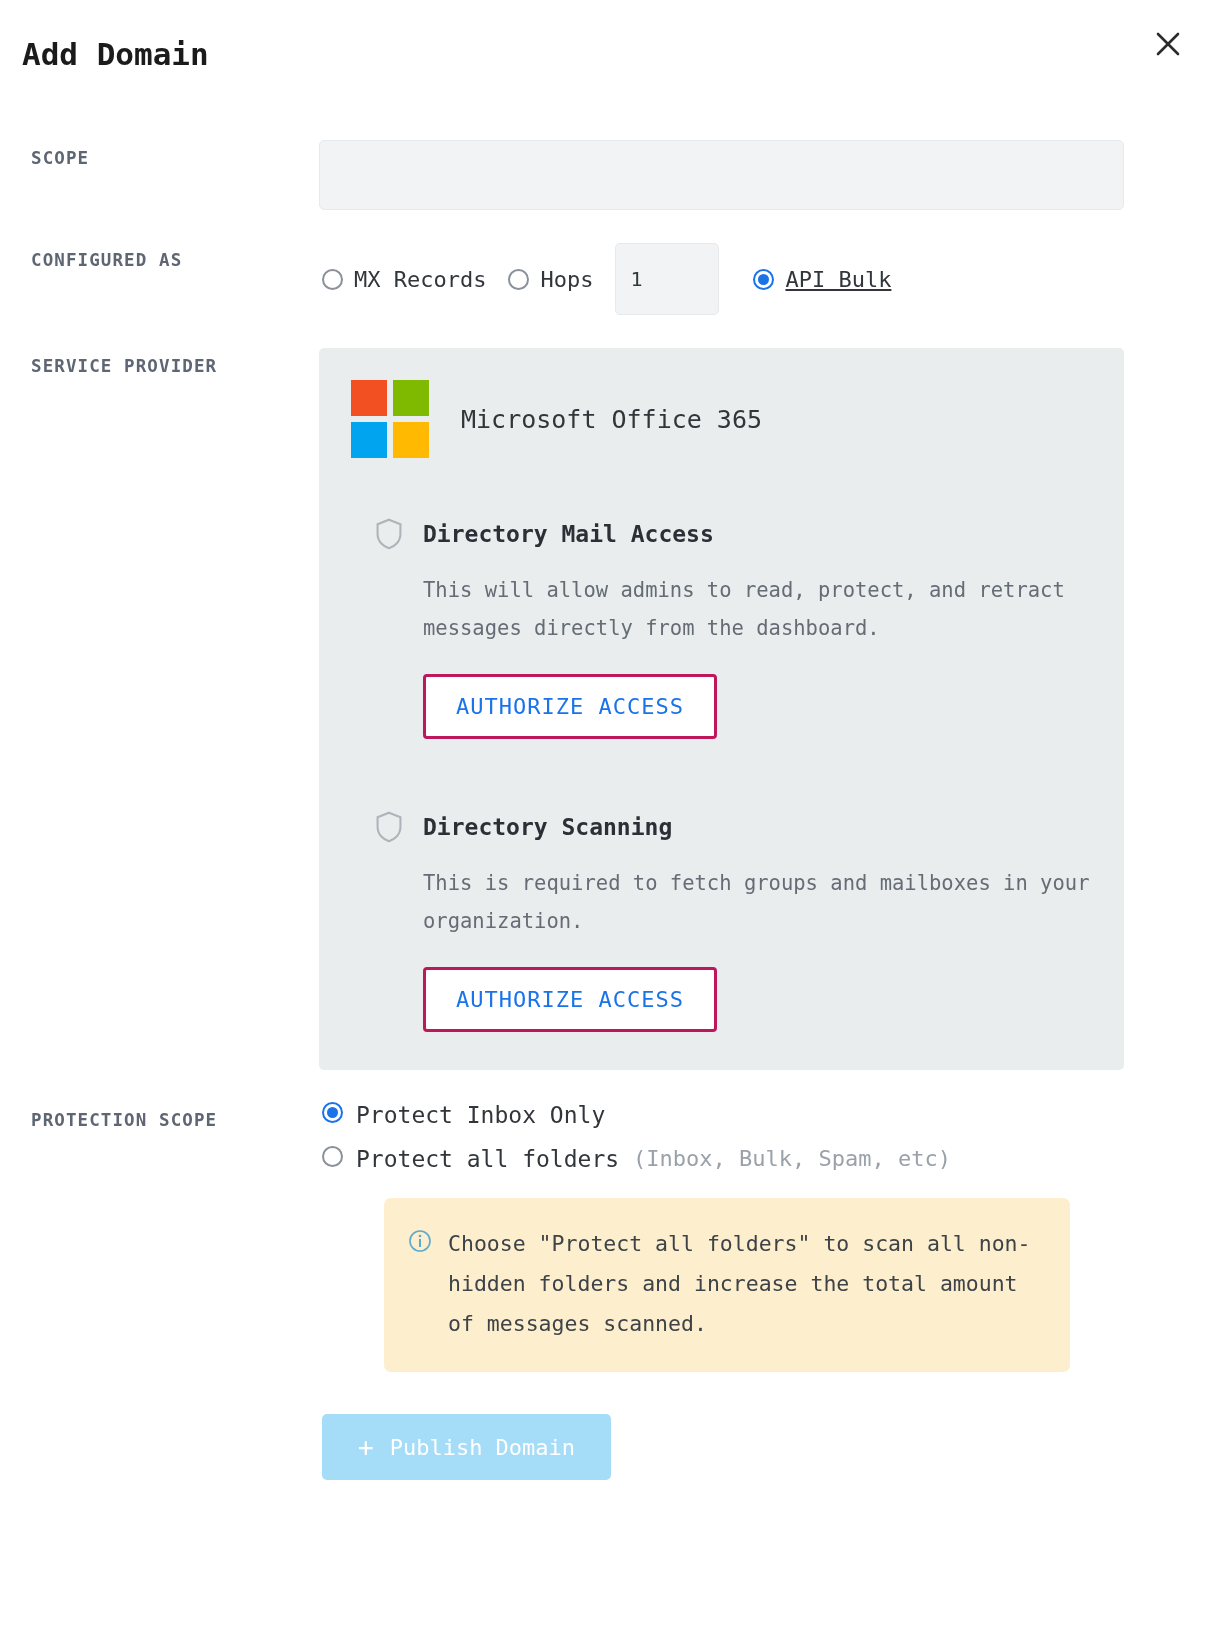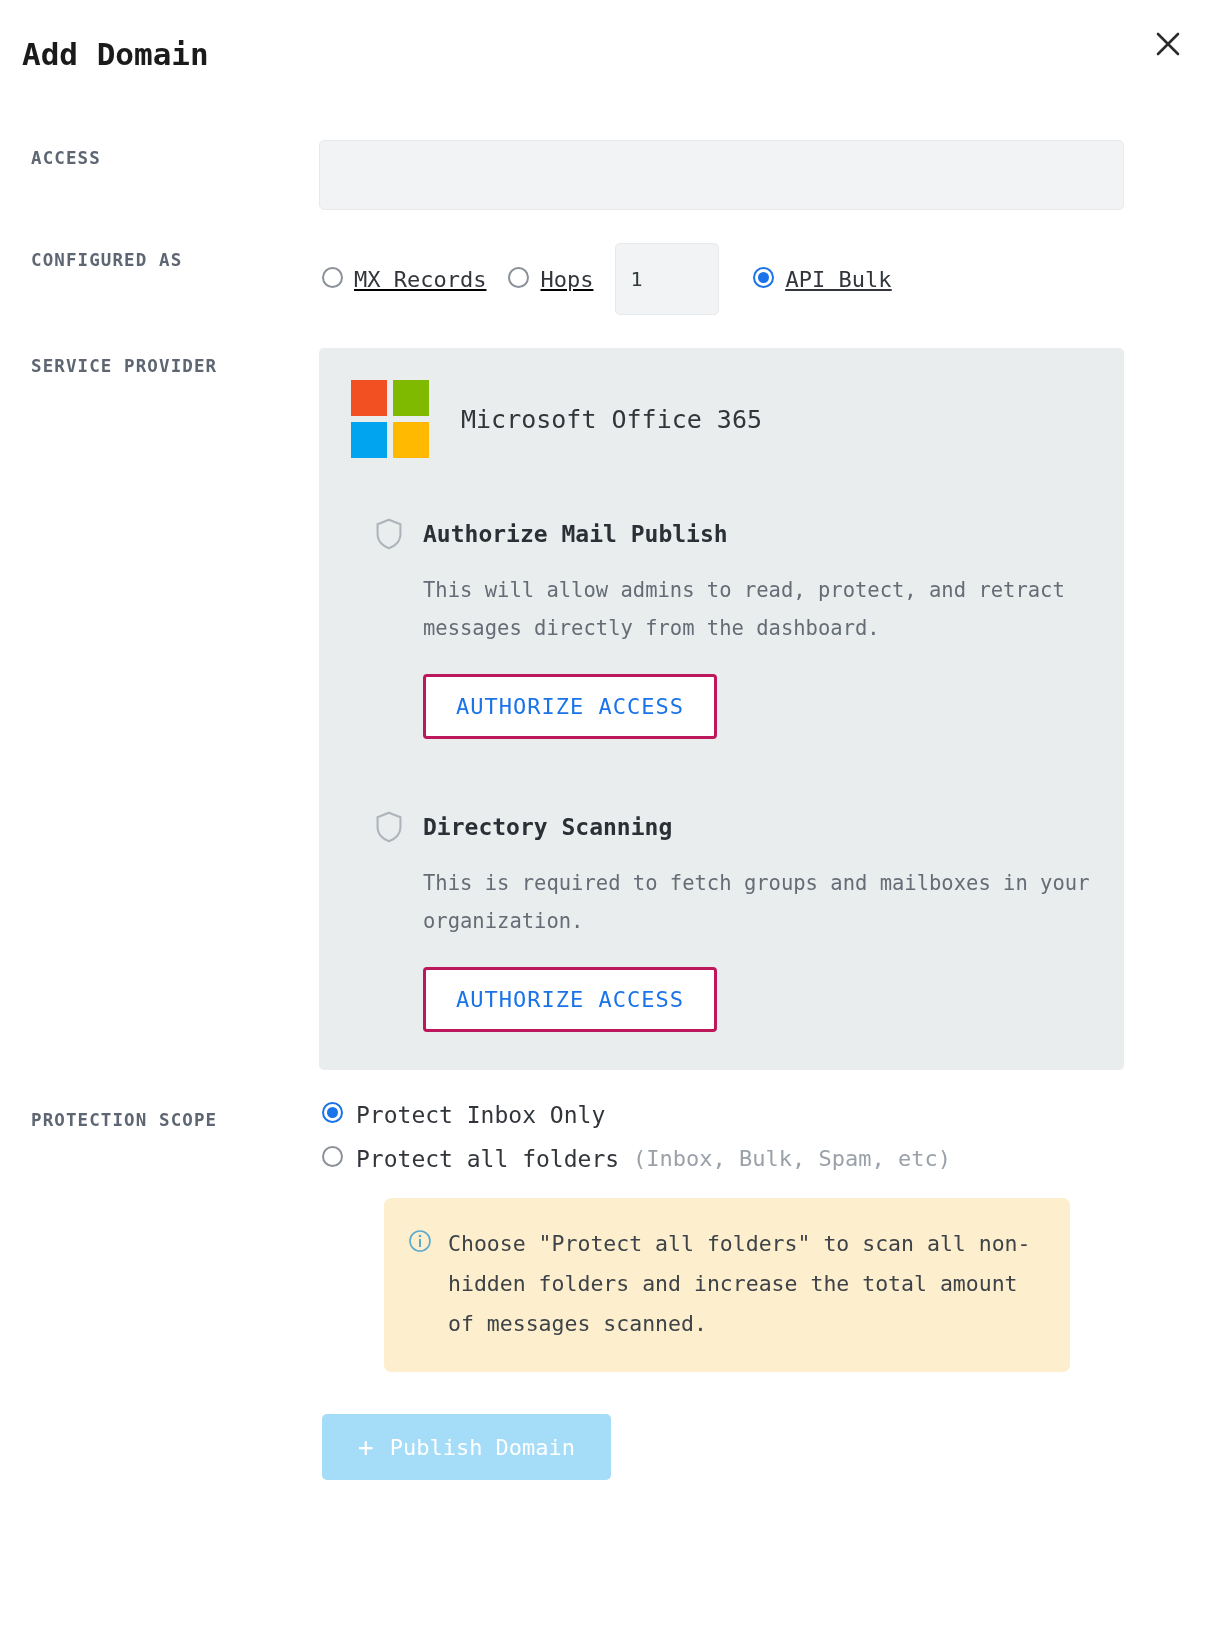"ACCESS" div.label { text: ACCESS -> SCOPE }
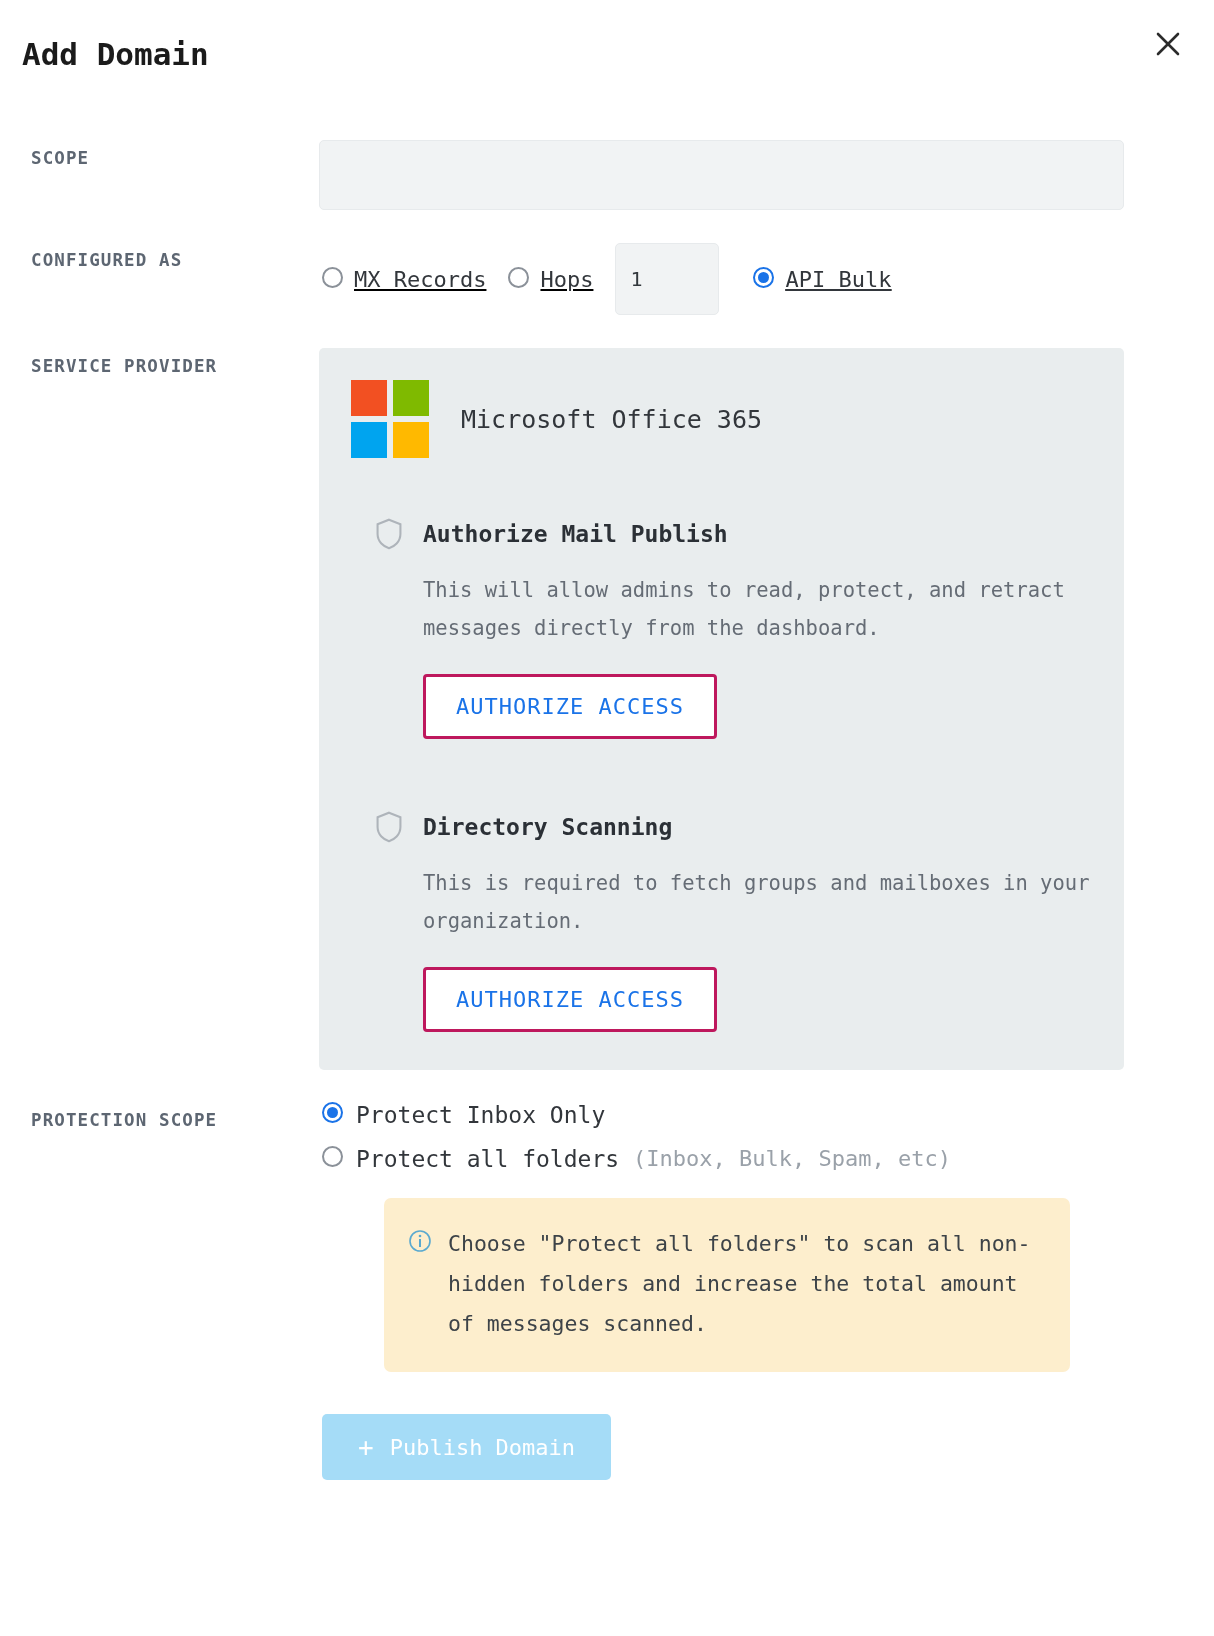"MX Records" .radio-opt { align-items: flex-start -> center; text-decoration: underline -> none }
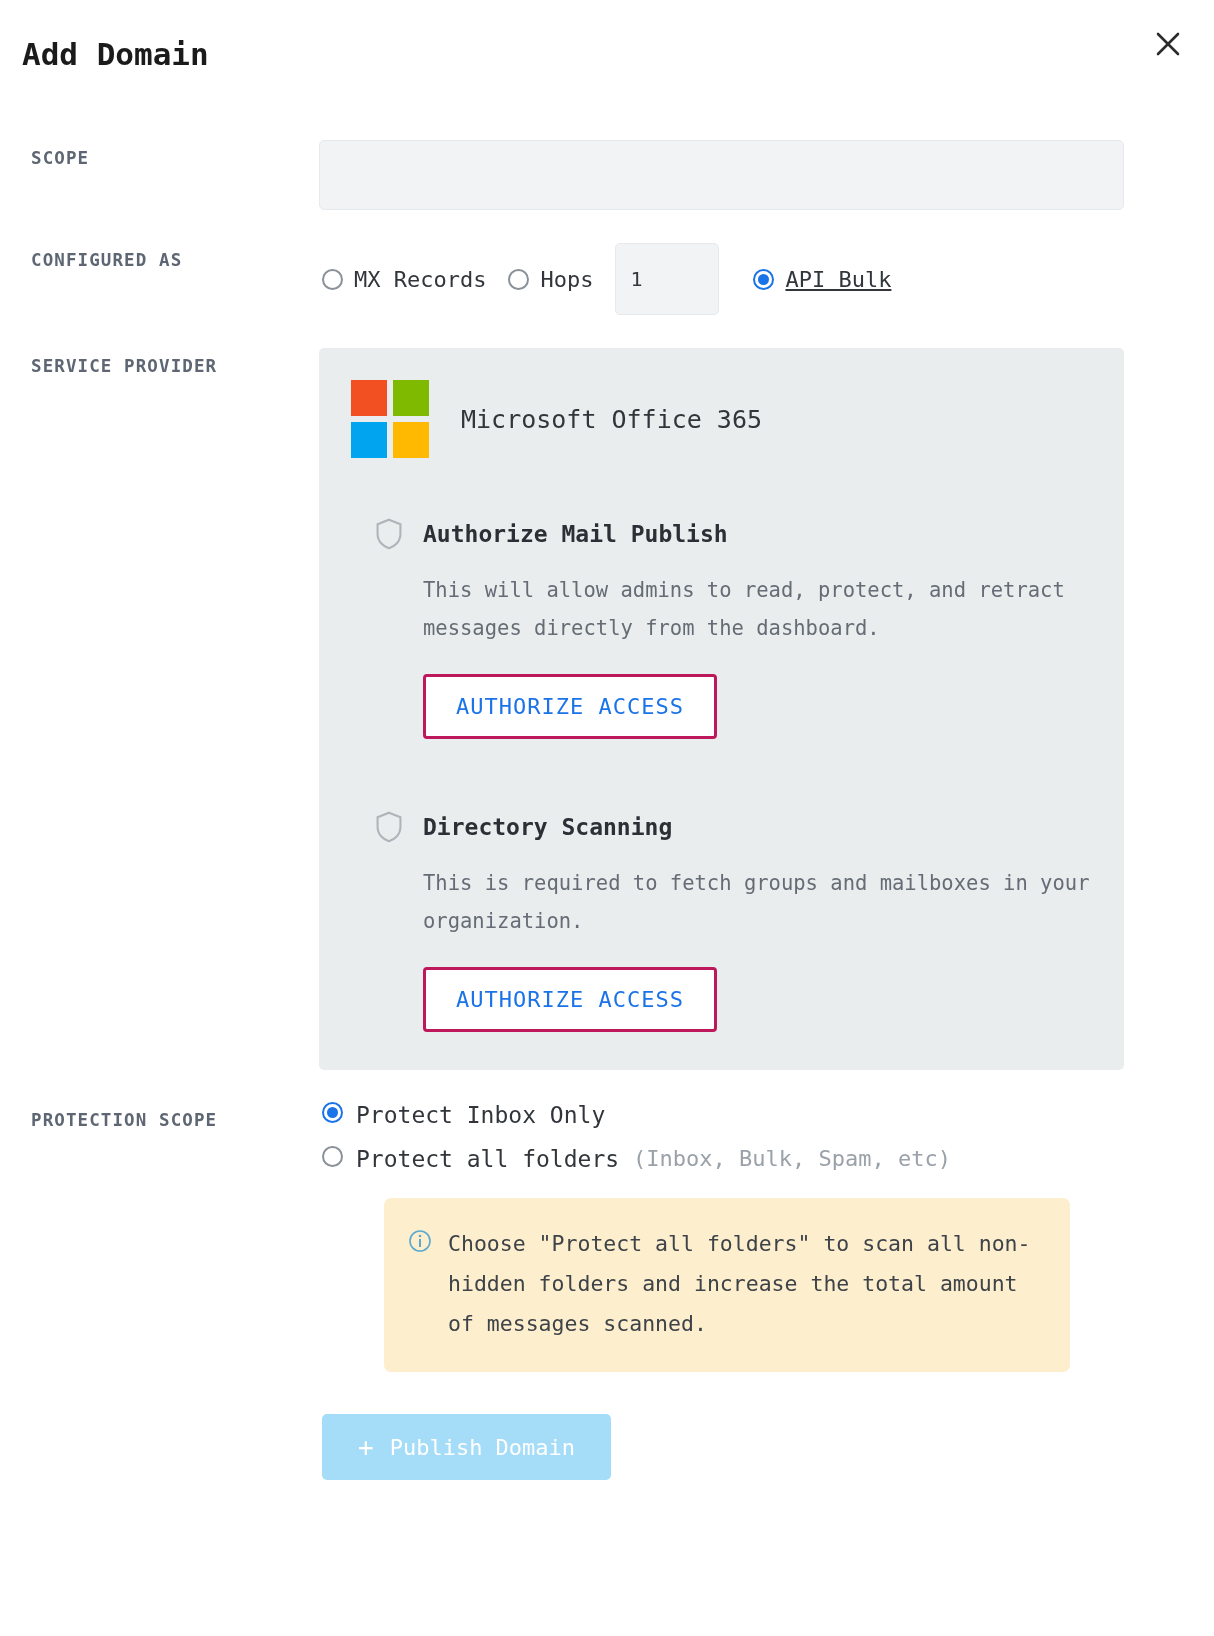"Authorize Mail Publish" span.auth-title { text: Authorize Mail Publish -> Directory Mail Access }
